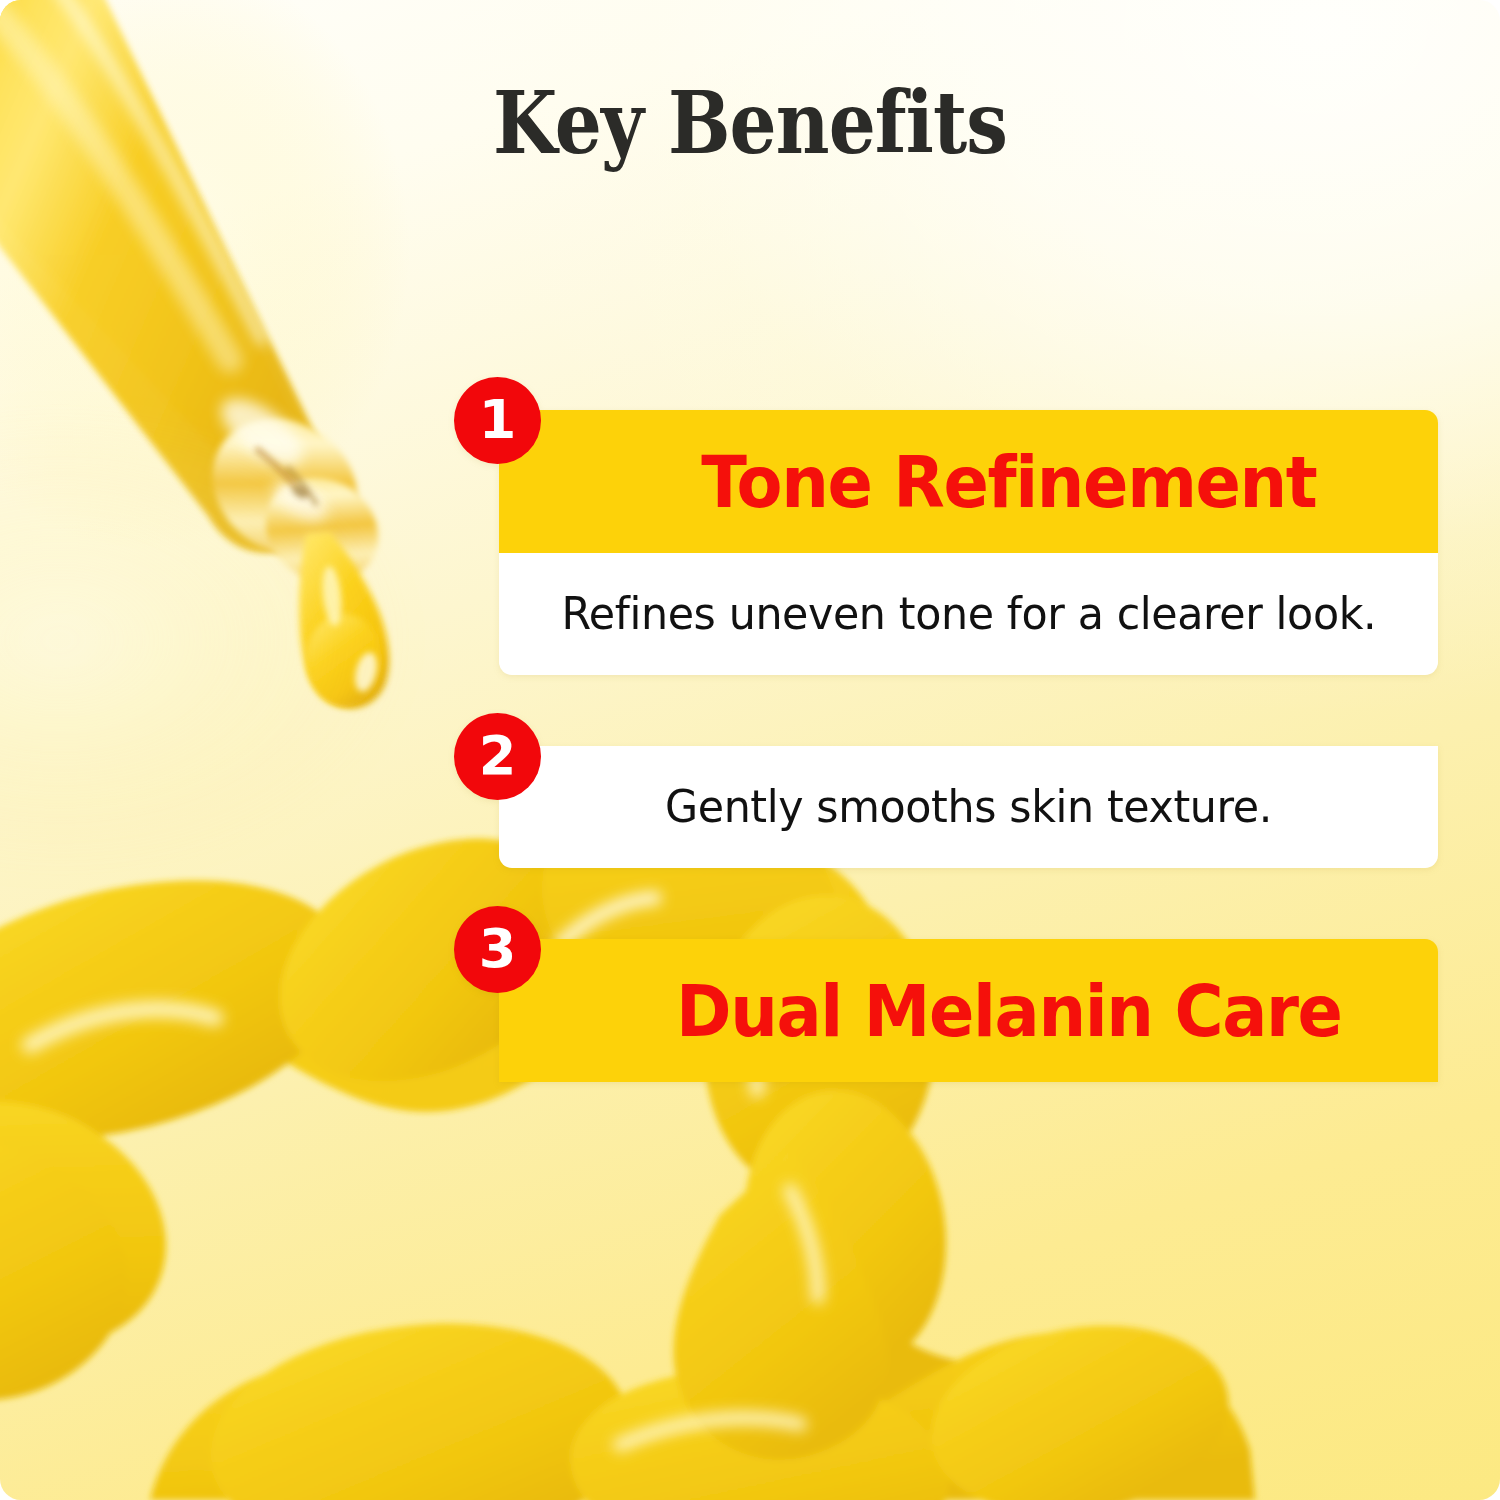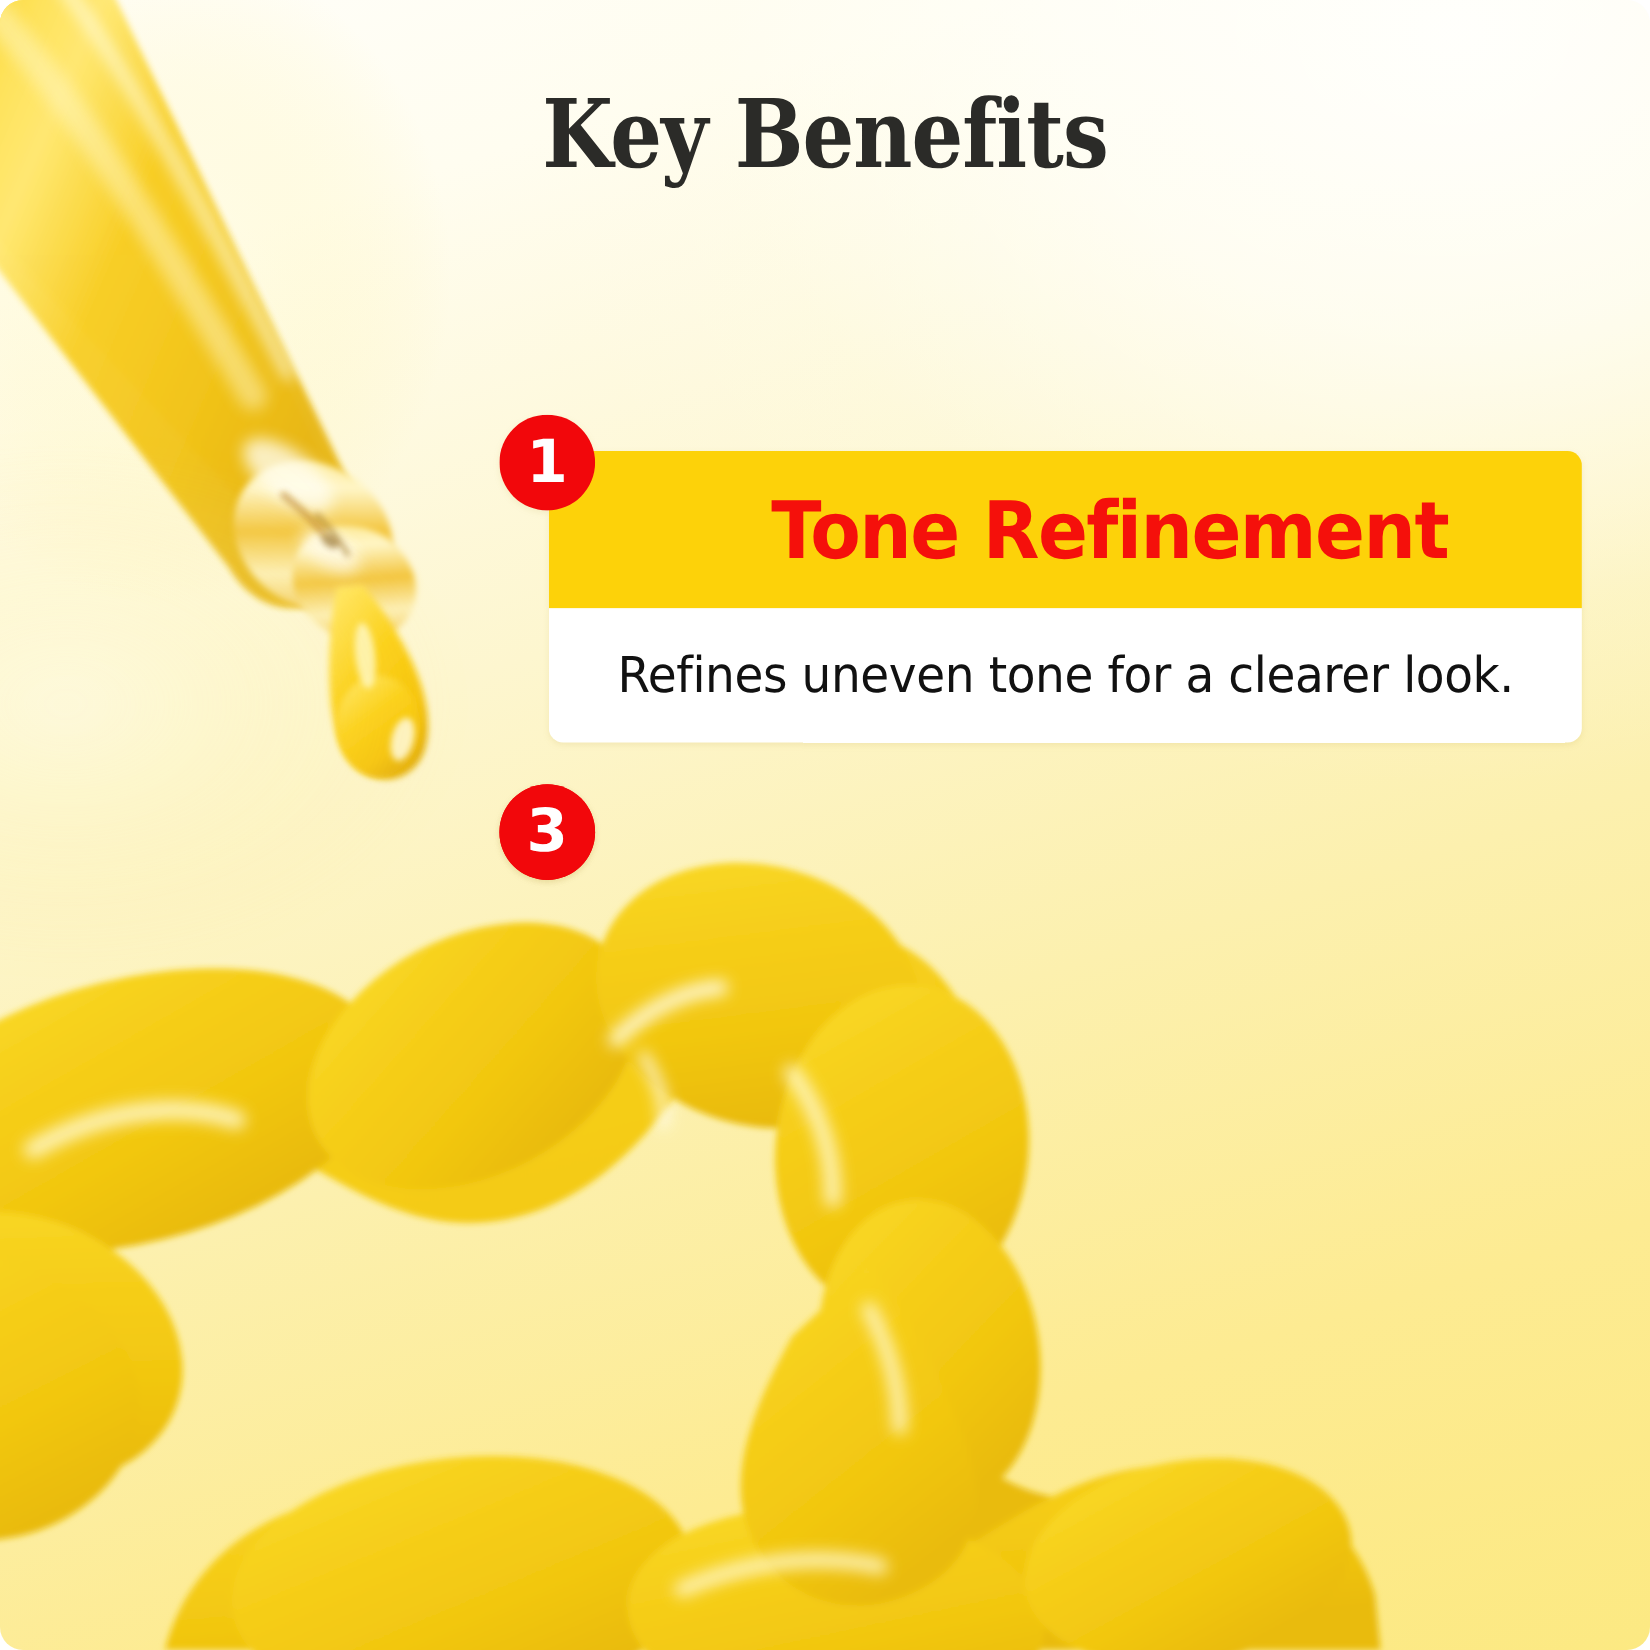"Gently smooths skin texture." div.card-body { html: none -> <div> <span>Gently smooths skin texture.</span> </div> }
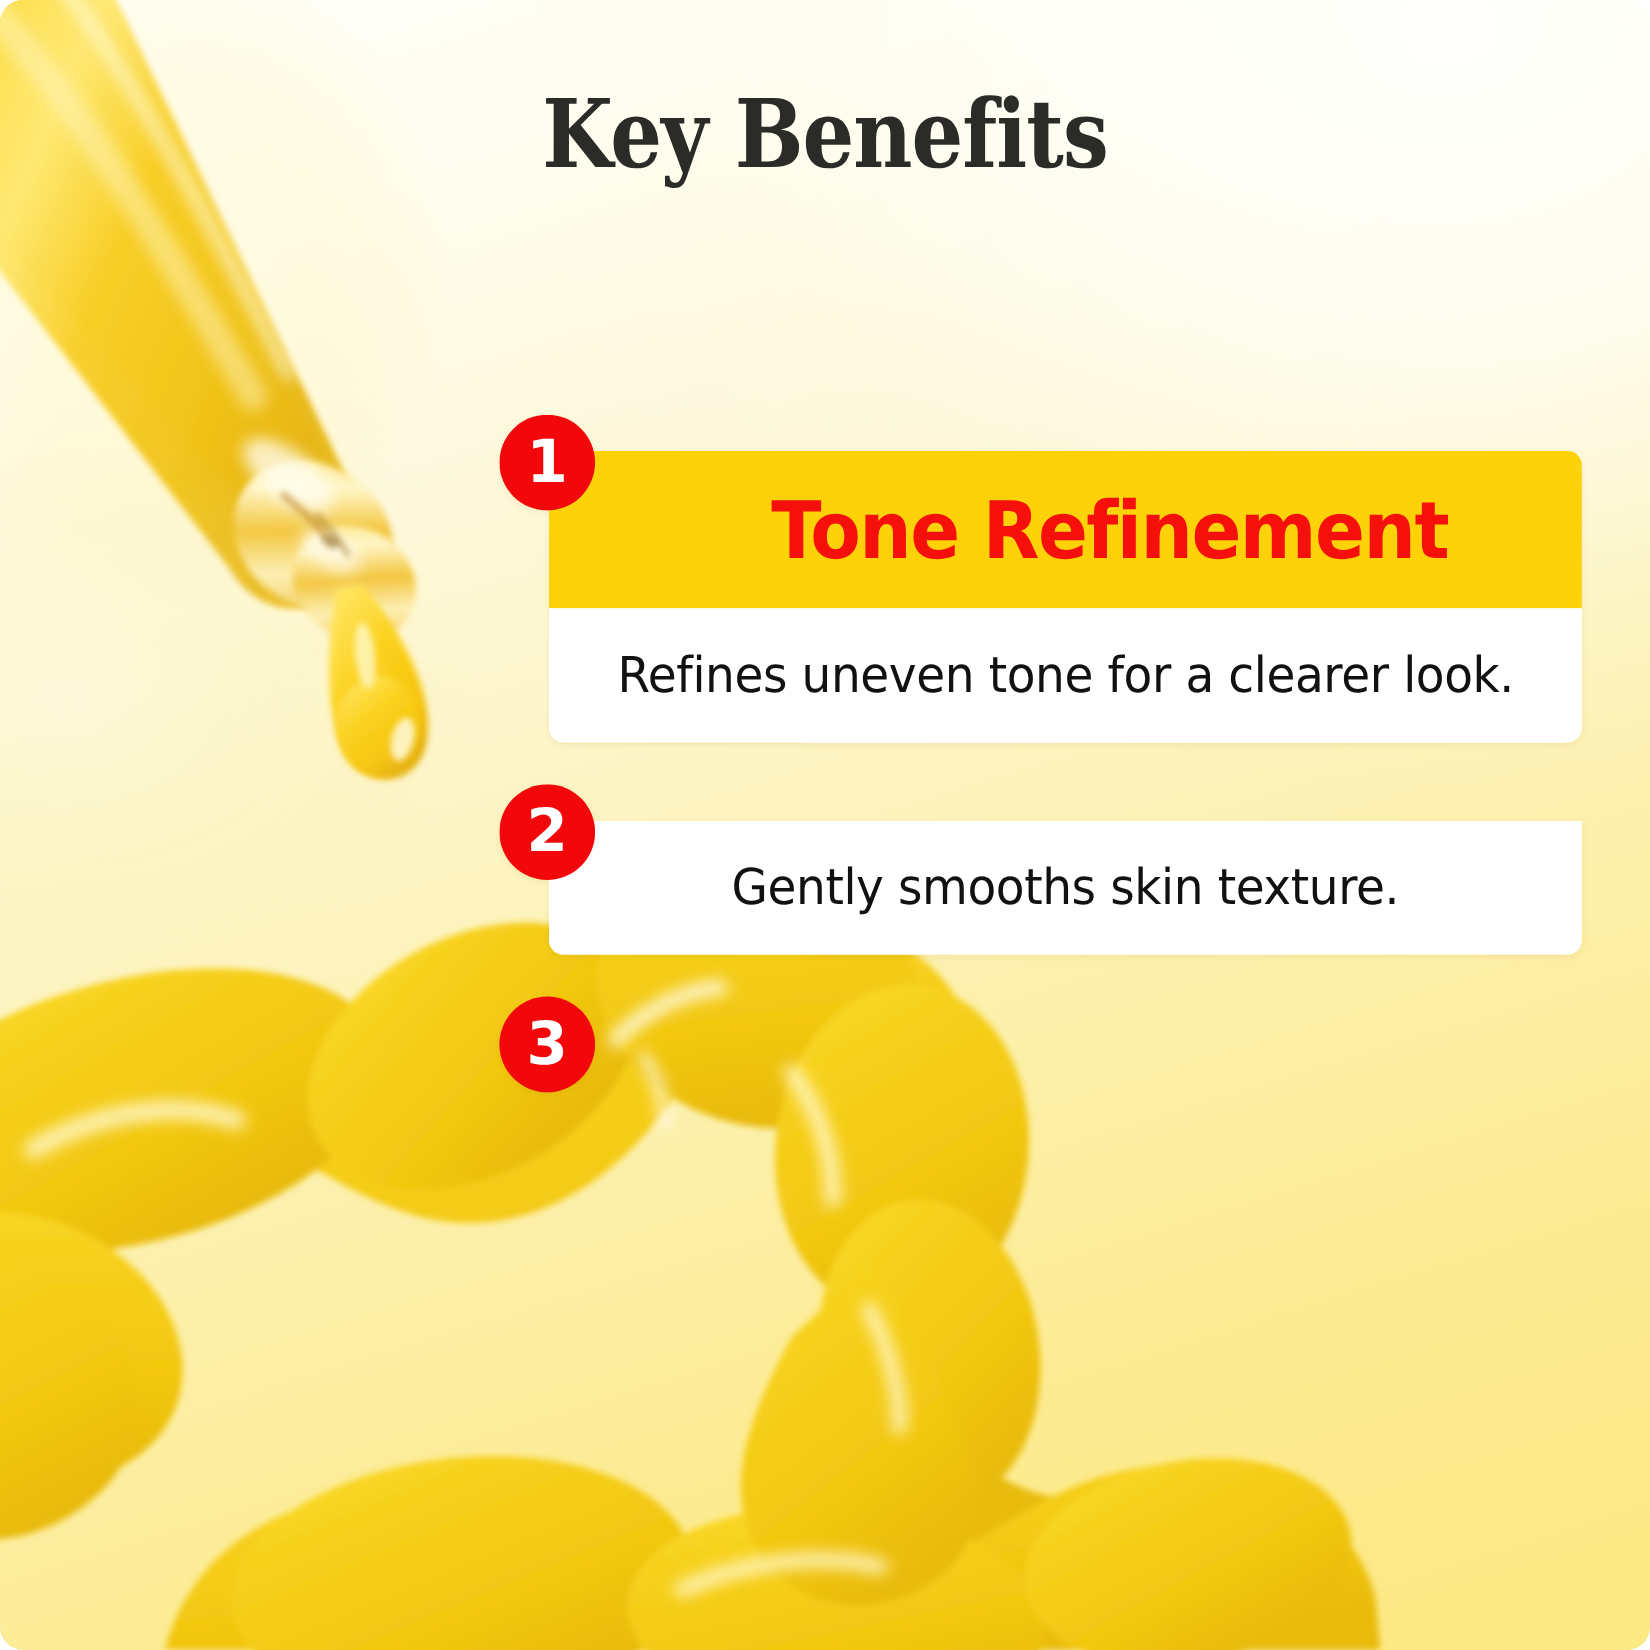"Dual Melanin Care" div.card-head { html: none -> <div> <span>Dual Melanin Care</span> </div> }
